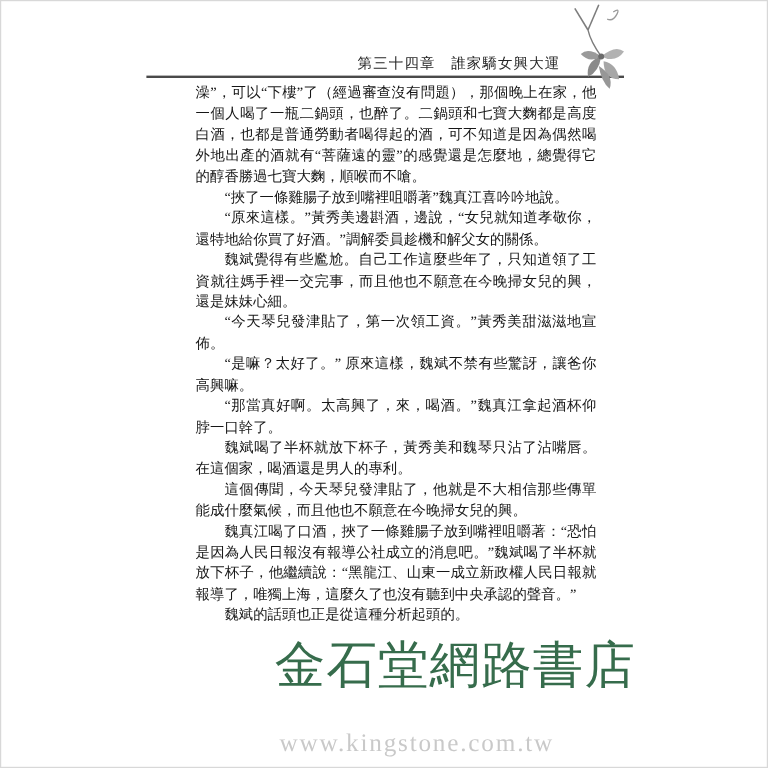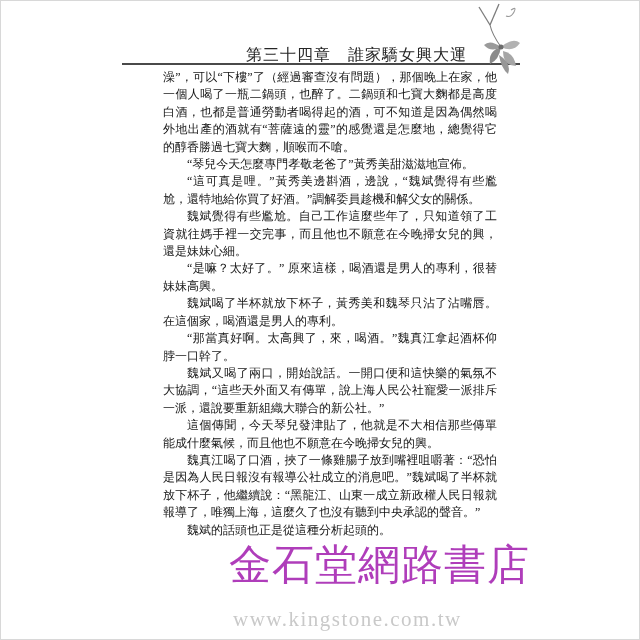"第三十四章 誰家驕女興大運" .chapter-title { font-size: 16px -> 12px }
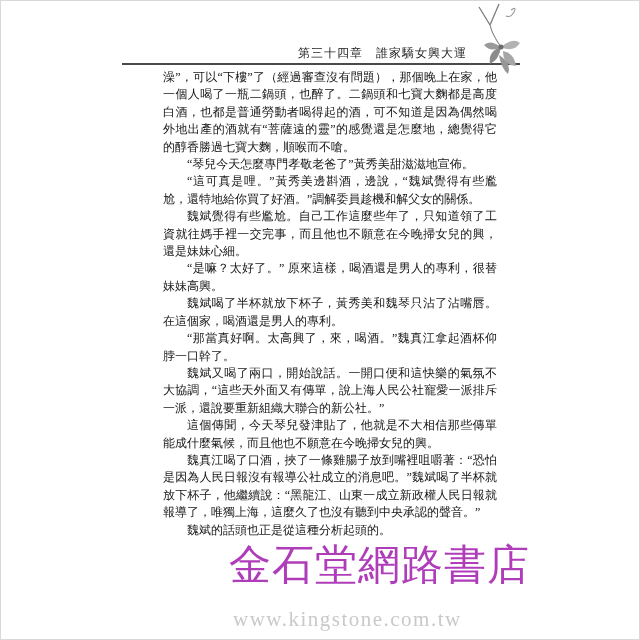"“琴兒今天怎麼專門孝敬老爸了”黃秀美甜滋滋地宣佈。" p.para { text: 琴兒今天怎麼專門孝敬老爸了”黃秀美甜滋滋地宣佈 -> 挾了一條雞腸子放到嘴裡咀嚼著”魏真江喜吟吟地說 }
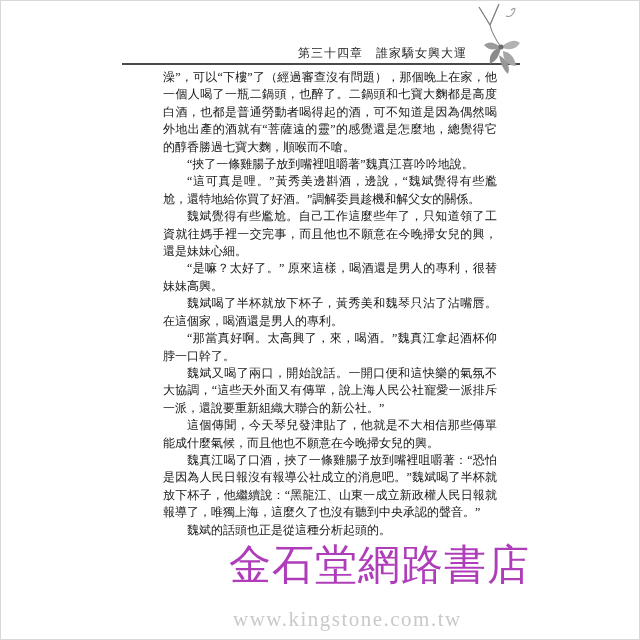"“這可真是哩。”黃秀美邊斟酒，邊說，“魏斌覺得有些尷尬，還特地給你買了好酒。”調" p.para { text: 這可真是哩。”黃秀美邊斟酒，邊說，“魏斌覺得有些尷尬 -> 原來這樣。”黃秀美邊斟酒，邊說，“女兒就知道孝敬你 }
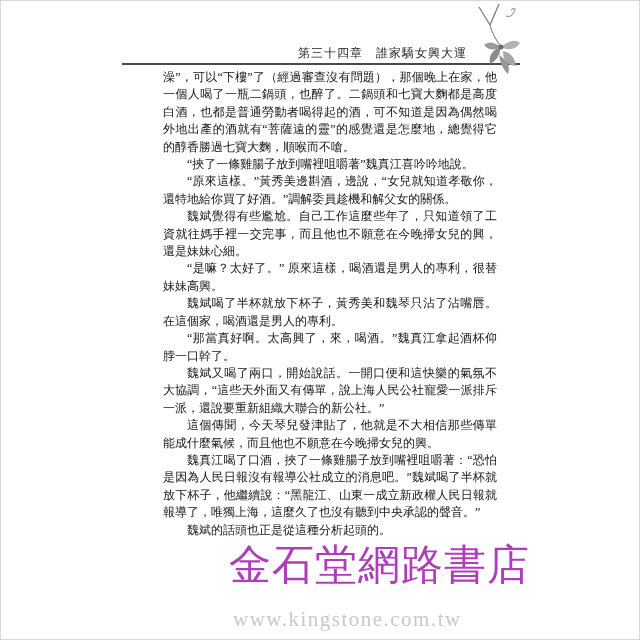"“今天琴兒發津貼了，第一次領工資。”黃秀美甜滋滋地宣佈。" p.para { html: none -> <p>“今天琴兒發津貼了，第一次領工資。”黃秀美甜滋滋地宣佈。</p> }
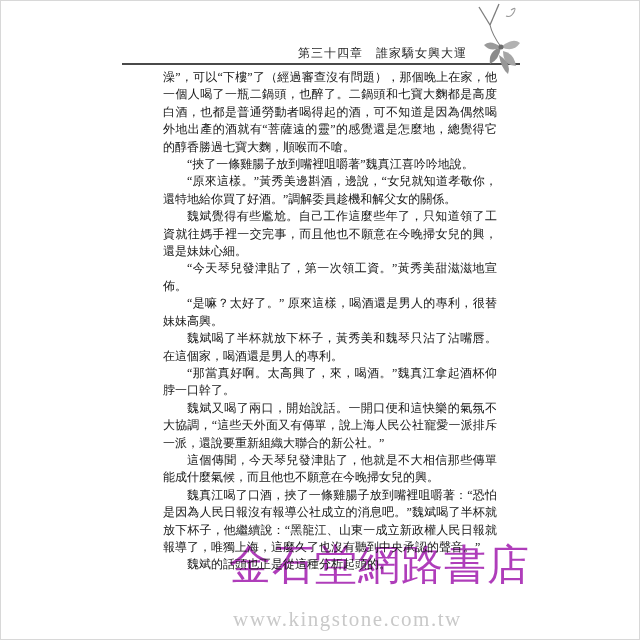"“是嘛？太好了。” 原來這樣，喝酒還是男人的專利，很替妹妹高興。" p.para { text: 喝酒還是男人的專利，很替妹妹高興 -> 魏斌不禁有些驚訝，讓爸你高興嘛 }
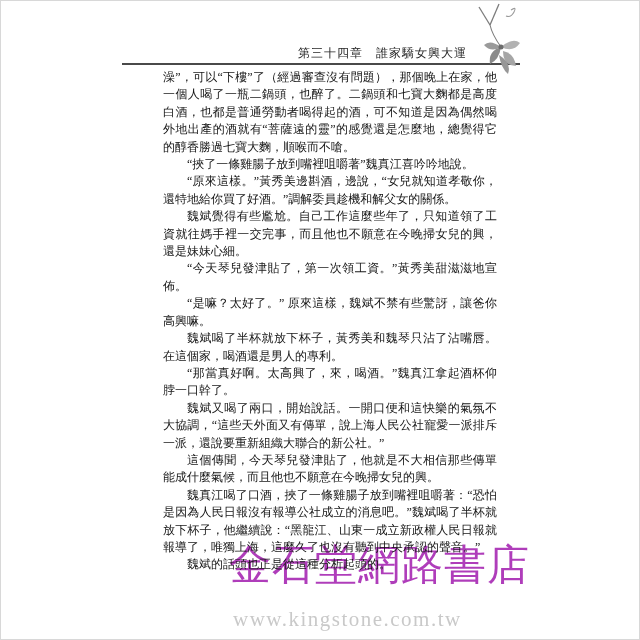"魏斌喝了半杯就放下杯子，黃秀美和魏琴只沾了沾嘴唇。在這個家，喝酒還是男人的專利。" p.para { order: before "“那當真好啊。太高興了，來，喝酒。”魏真江拿起酒杯仰脖一口幹了。" -> after "“那當真好啊。太高興了，來，喝酒。”魏真江拿起酒杯仰脖一口幹了。" }
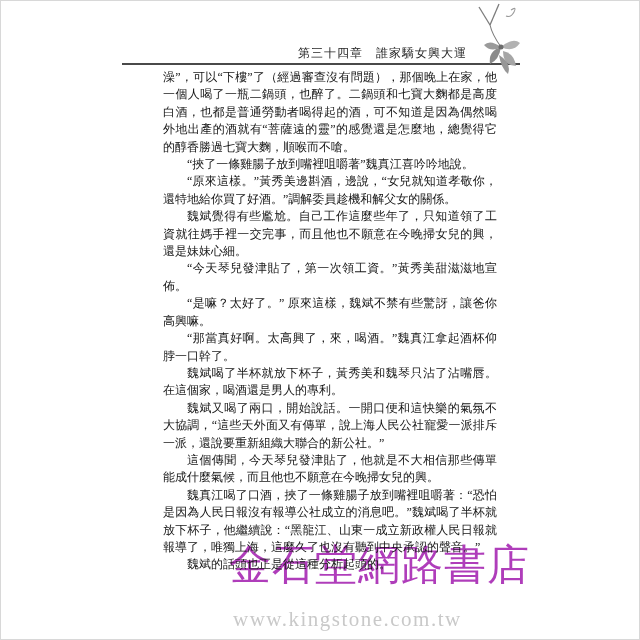"魏斌又喝了兩口，開始說話。一開口便和這快樂的氣氛不大協調，“這些天外面又有傳單，" p.para { html: <p>魏斌又喝了兩口，開始說話。一開口便和這快樂的氣氛不大協調，“這些天外面又有傳單，說上海人民公社寵愛一派排斥 一派，還說要重新組織大聯合的新公社。”</p> -> none }
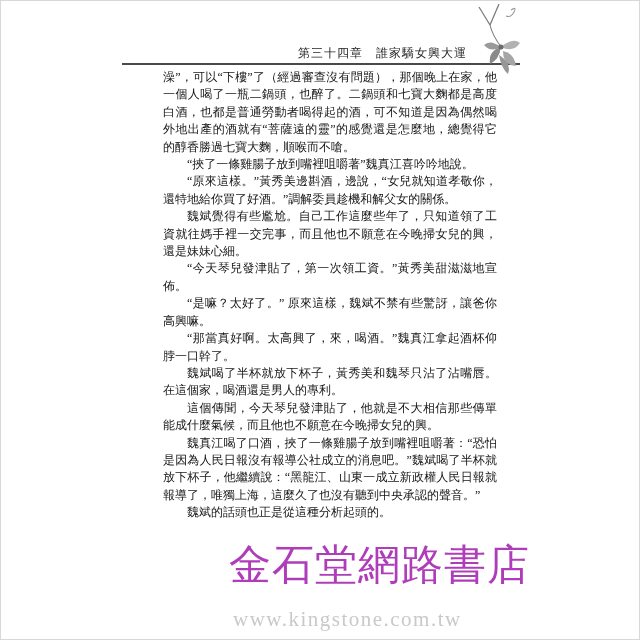"金石堂網路書店" .watermark-cn { color: #a21caf -> #14532d; top: 536px -> 525px }
